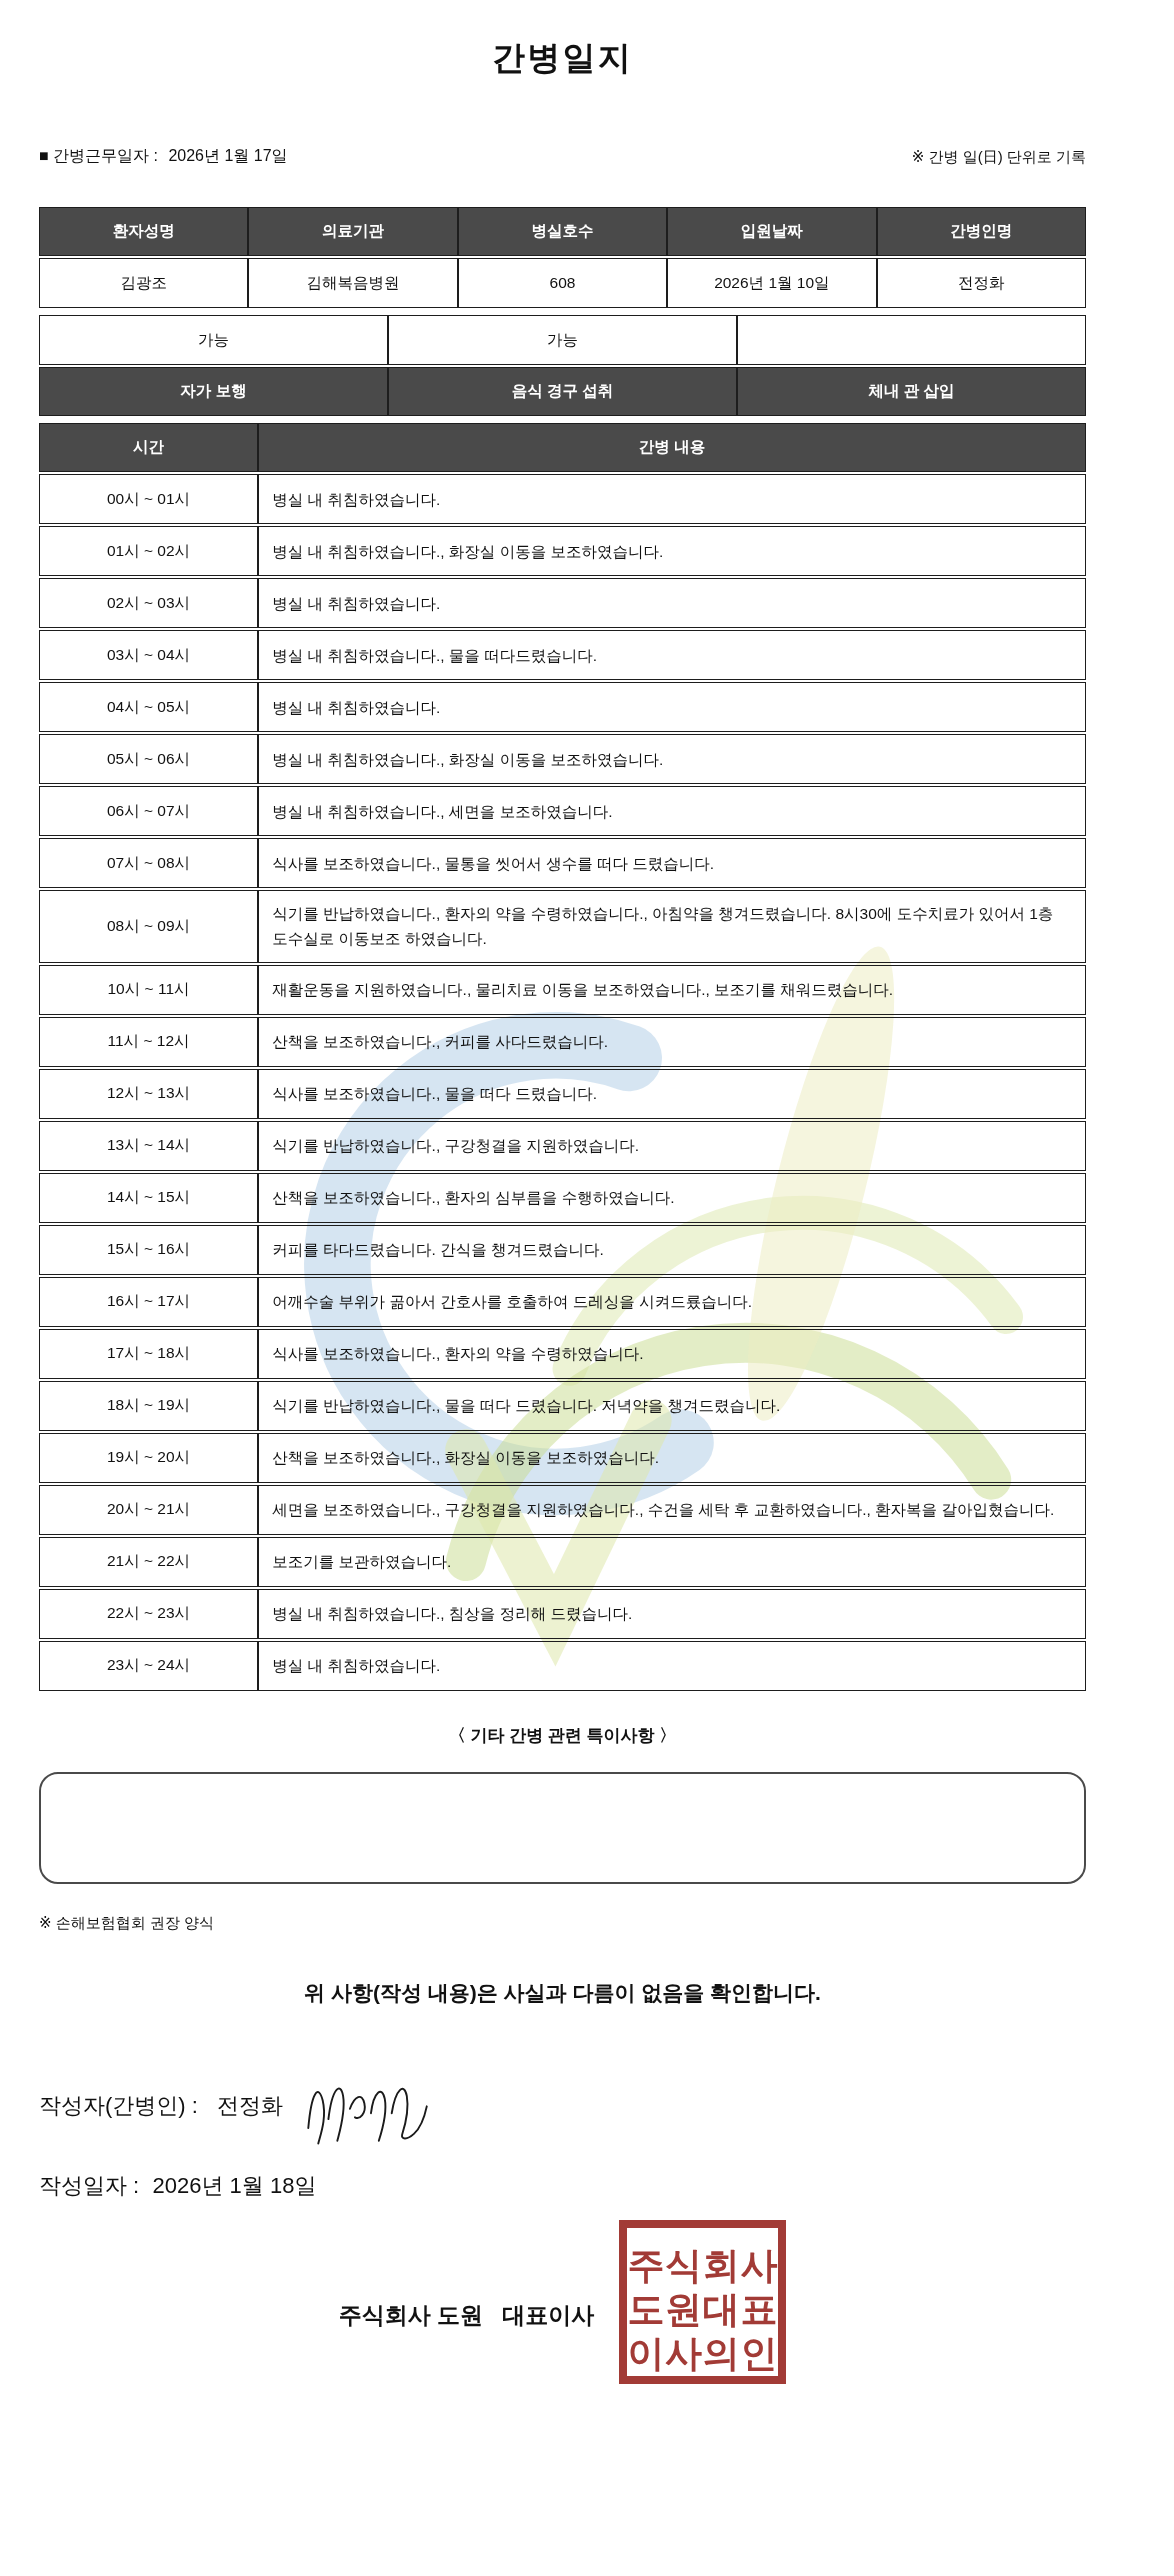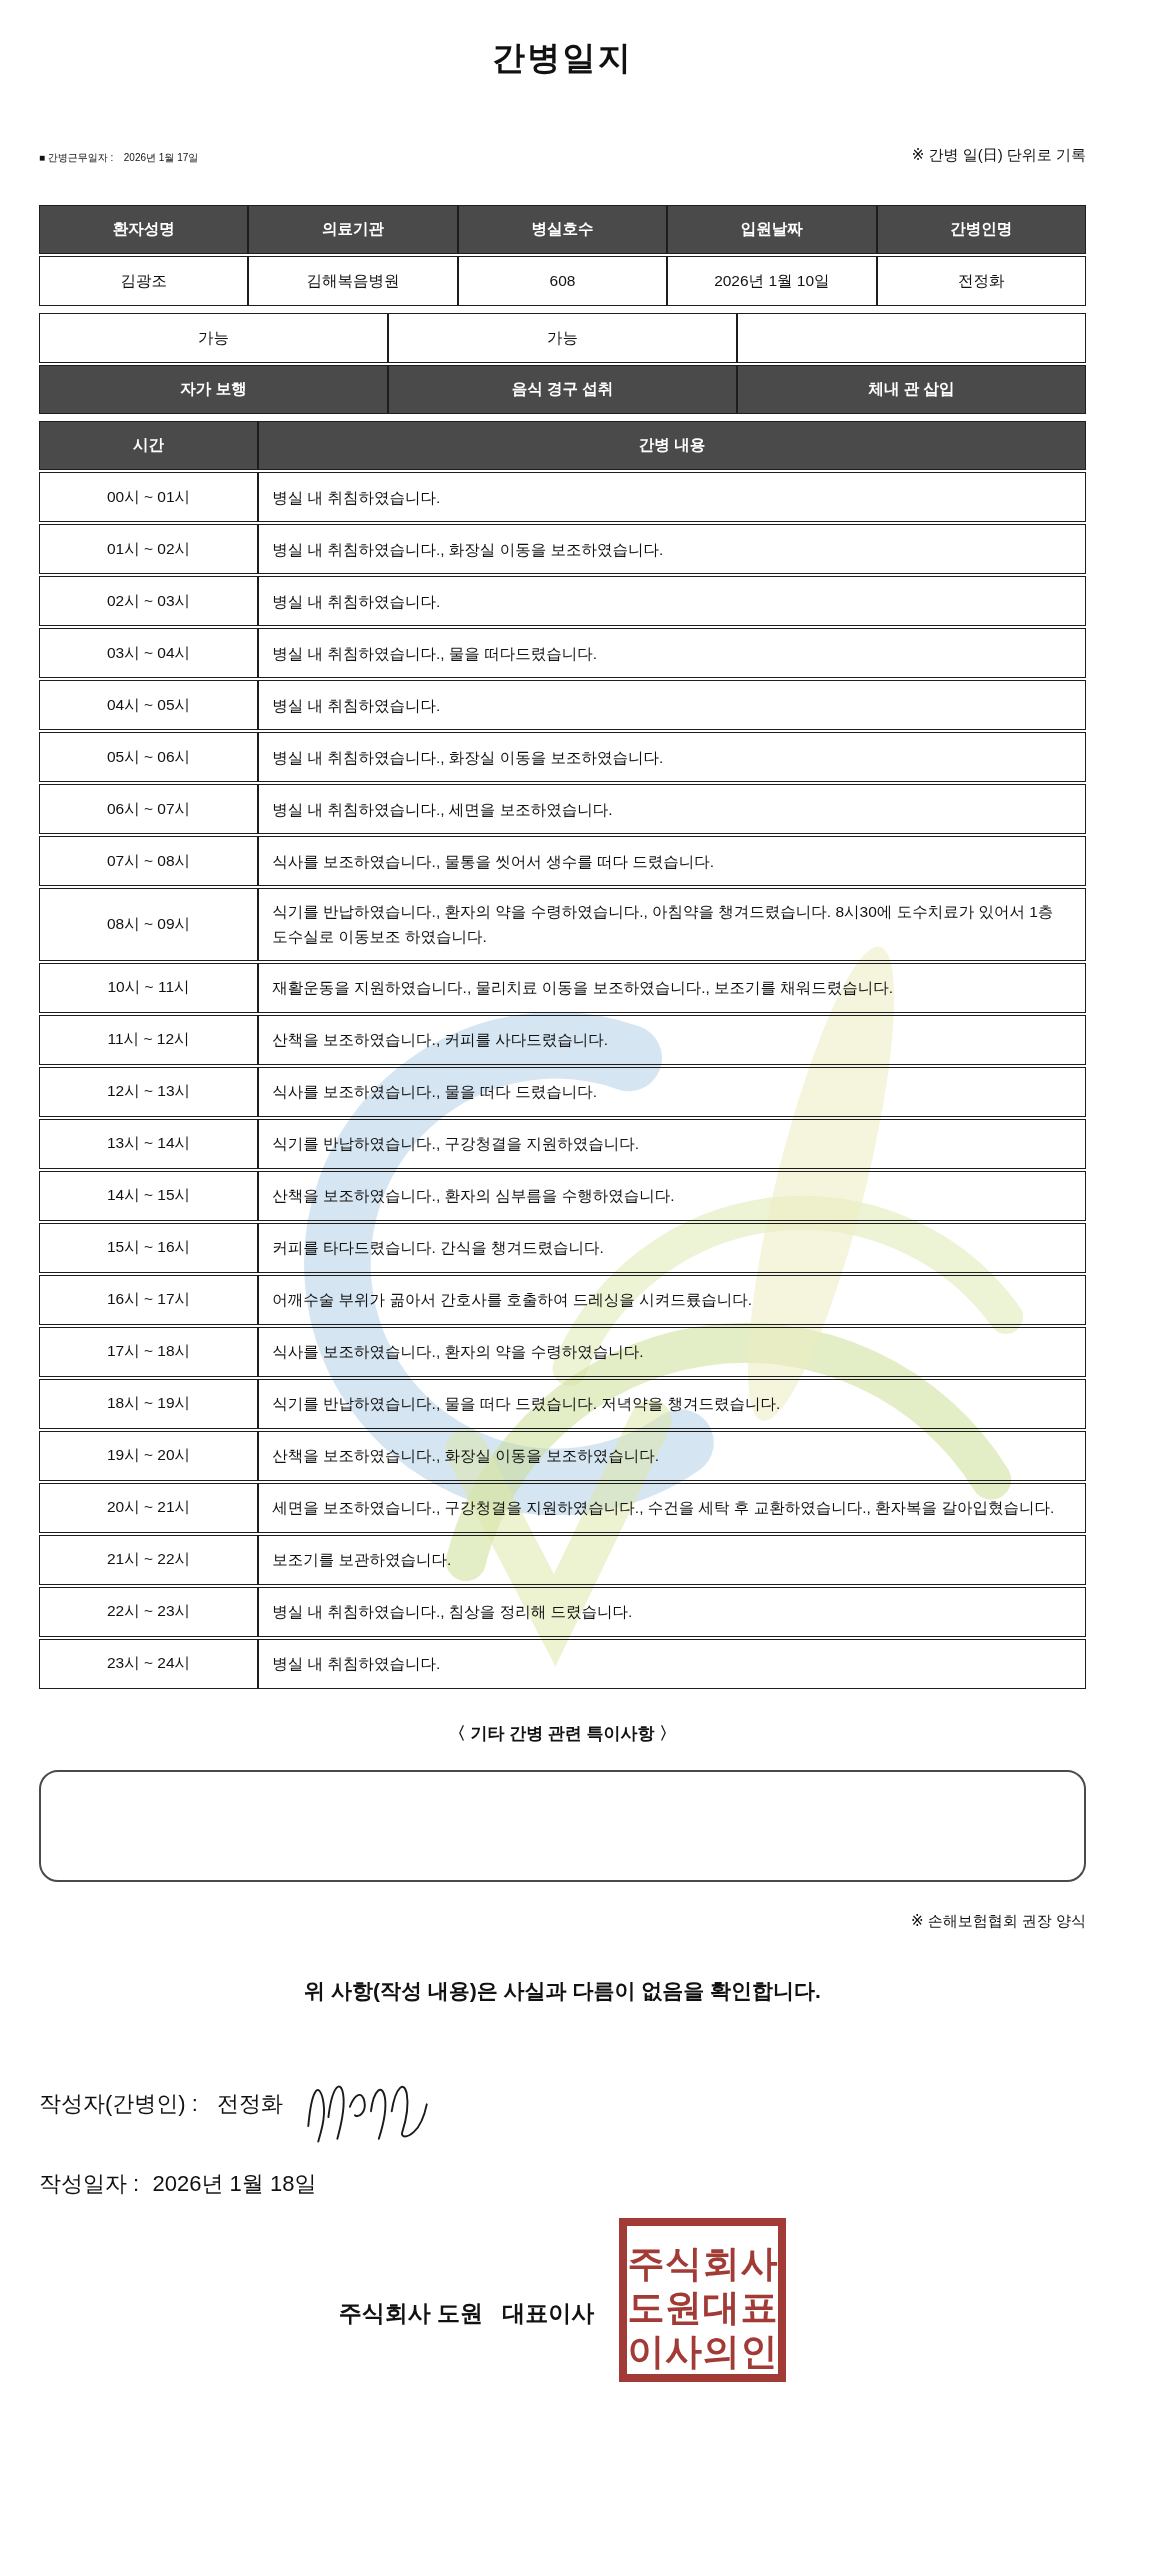"■ 간병근무일자 : 2026년 1월" .meta-left { font-size: 10px -> 16px }
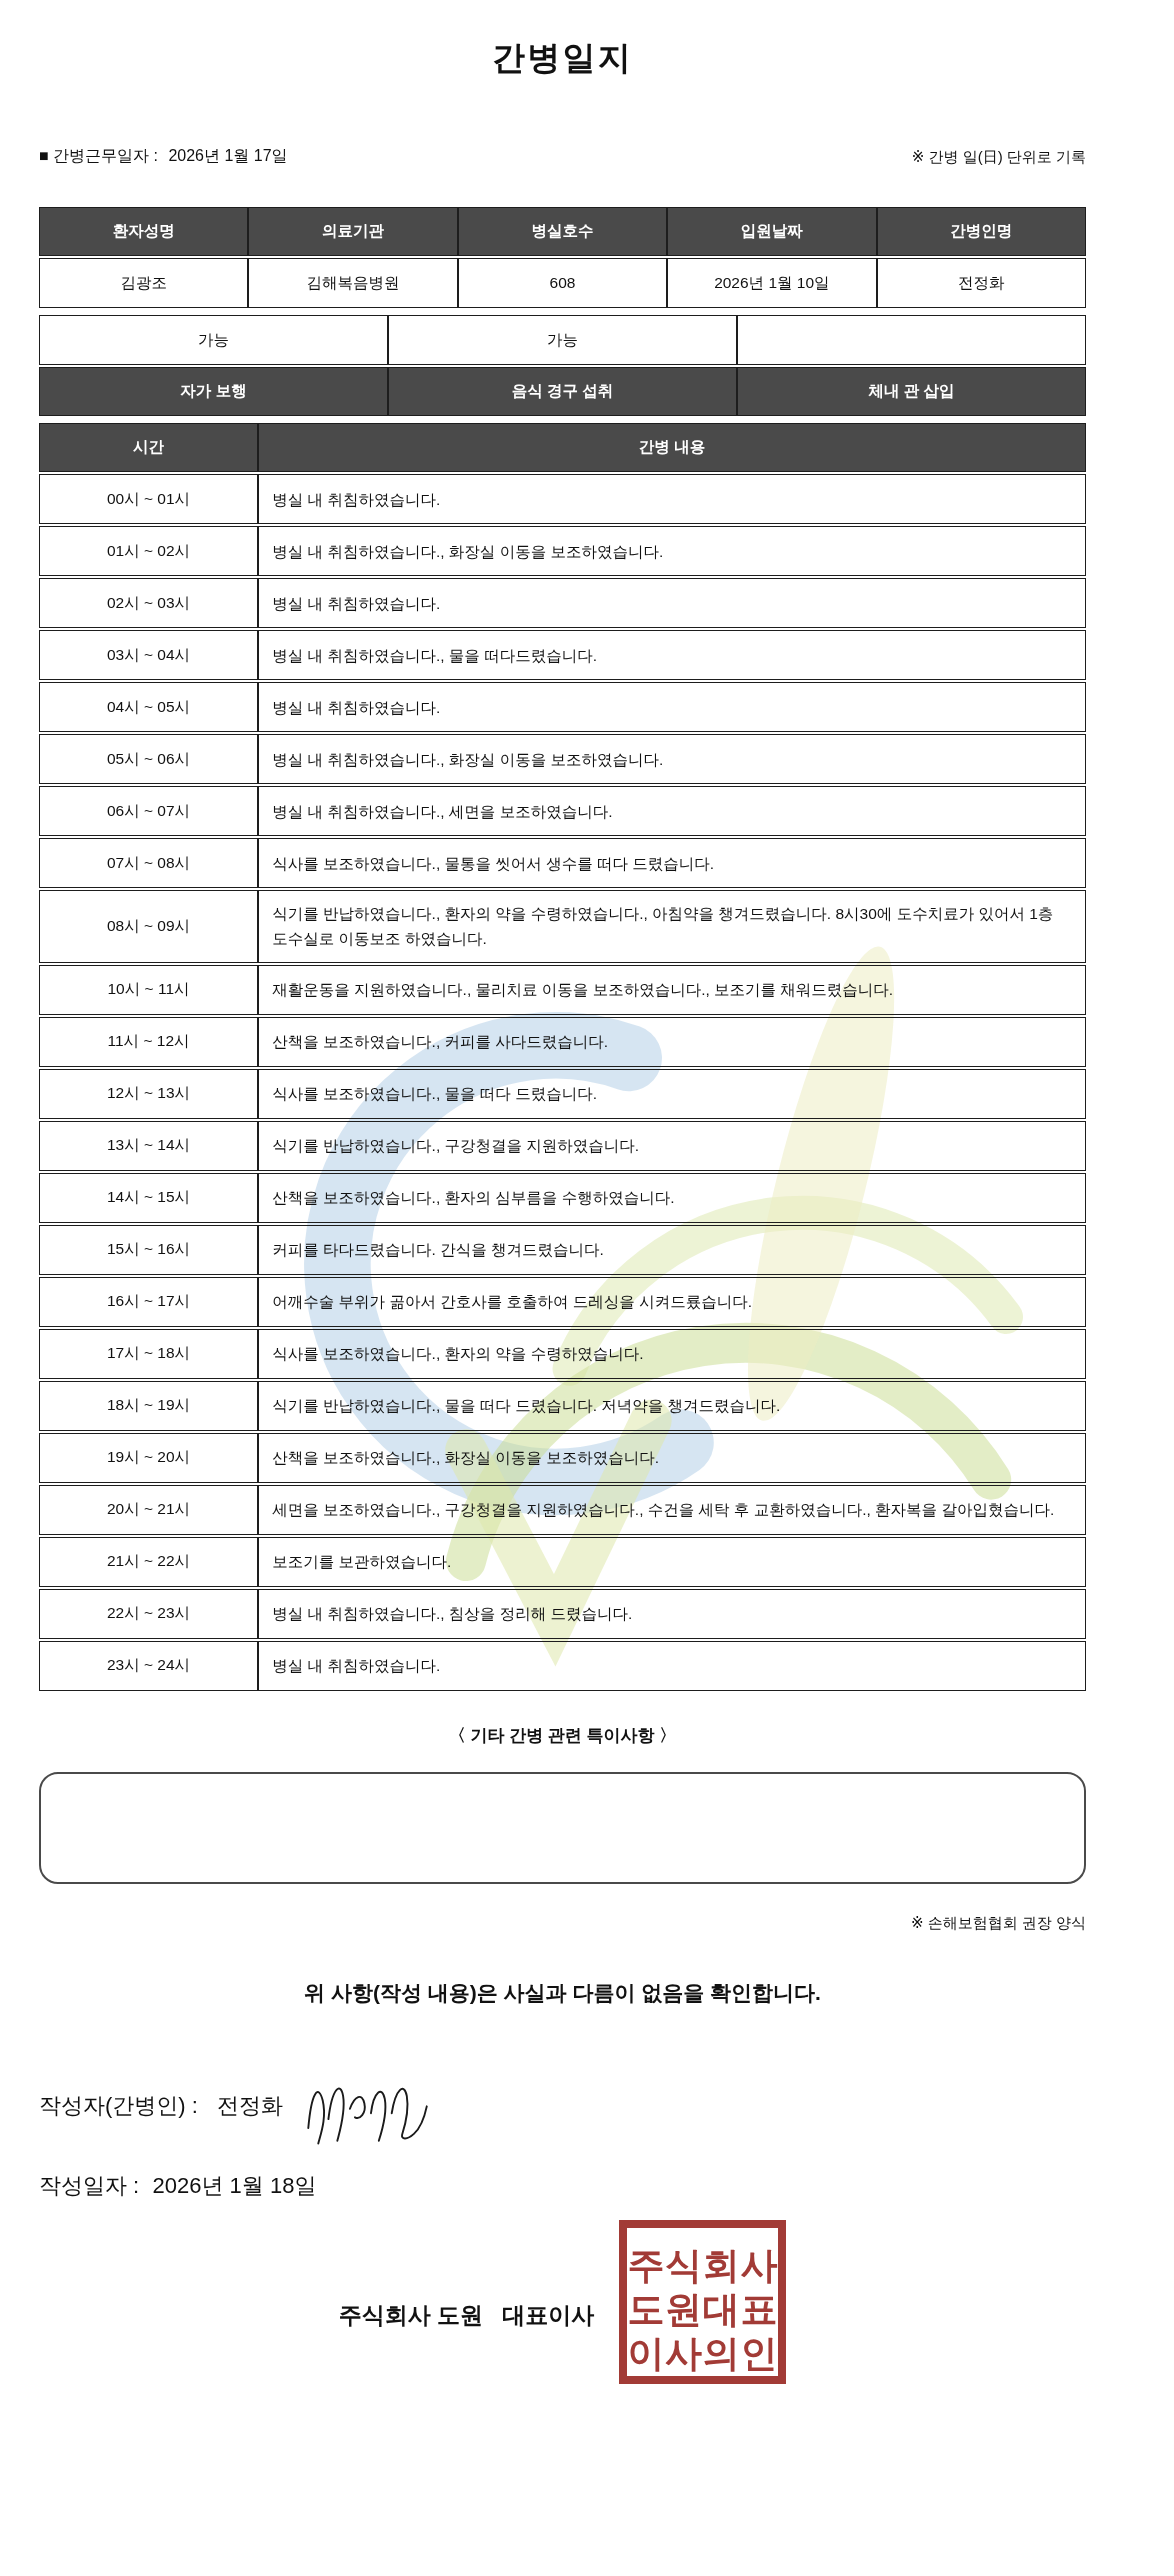"※ 손해보험협회 권장 양식" .form-note { text-align: right -> left }
